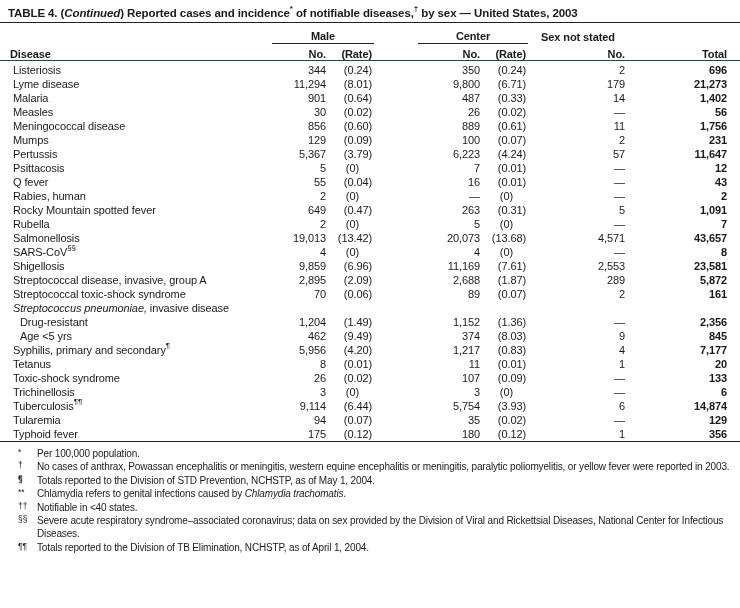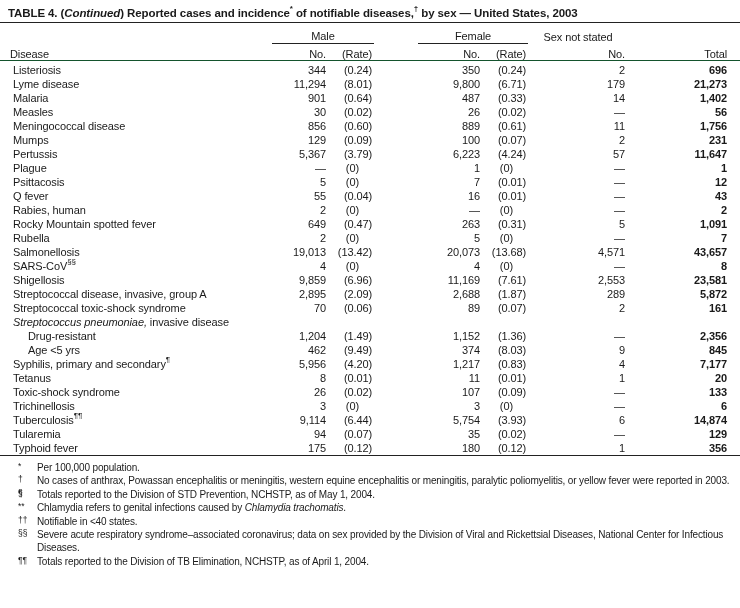"Male" thead th { font-weight: normal -> bold }
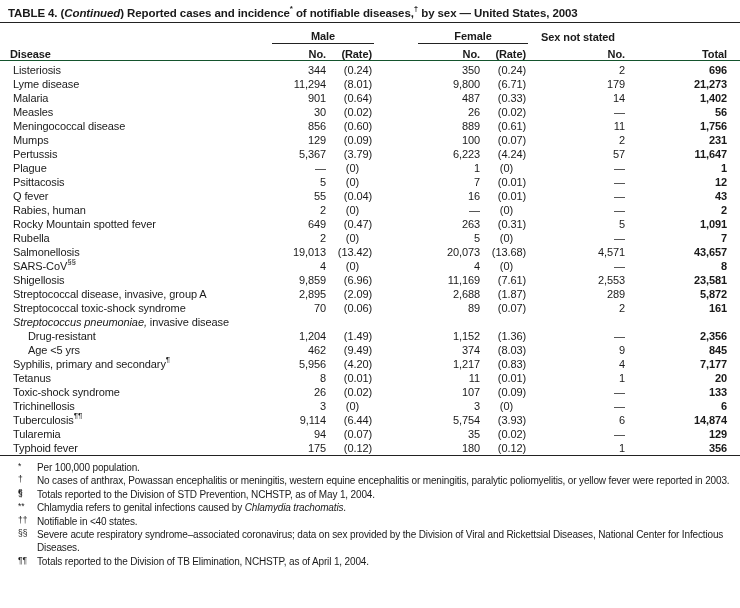"Female" span.grp { text: Female -> Center }
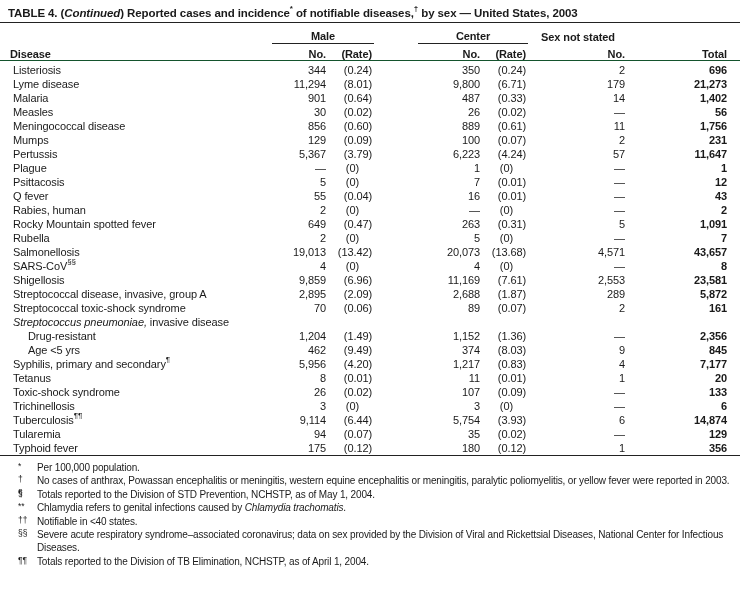"Plague" tr { html: <tr> <td><span></span><span>Plague</span><sup></sup></td> <td>—</td> <td>(0)</td> <td>1</td> <td>(0)</td> <td>—</td> <td>1</td> </tr> -> none }
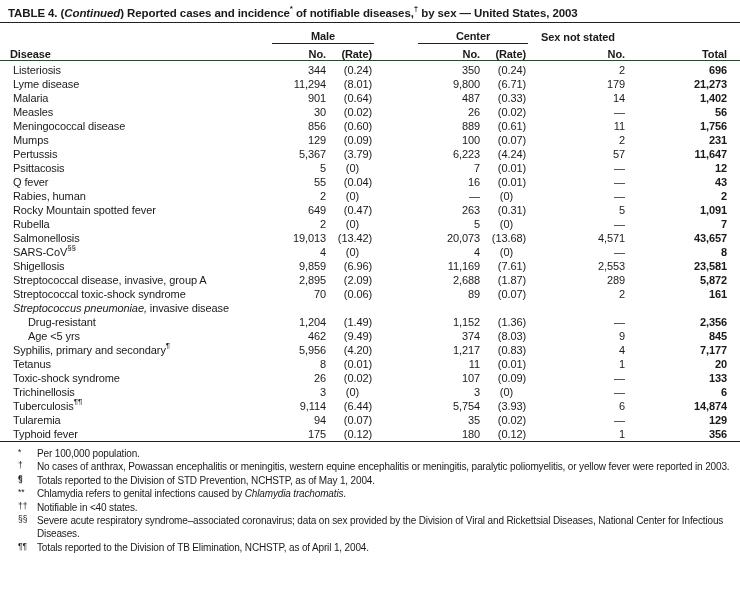"Drug-resistant" td.l.indent { padding-left: 28px -> 20px }
